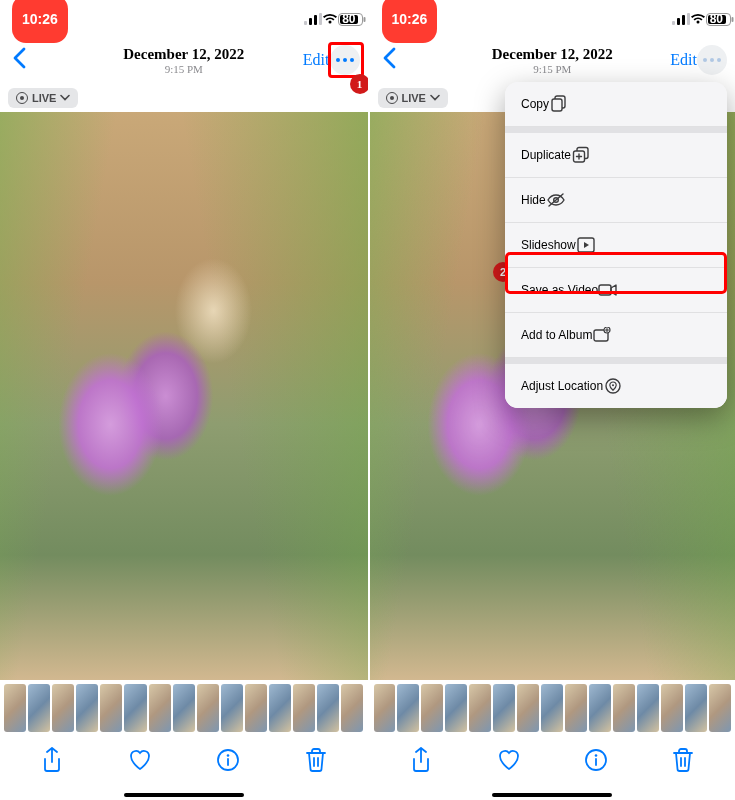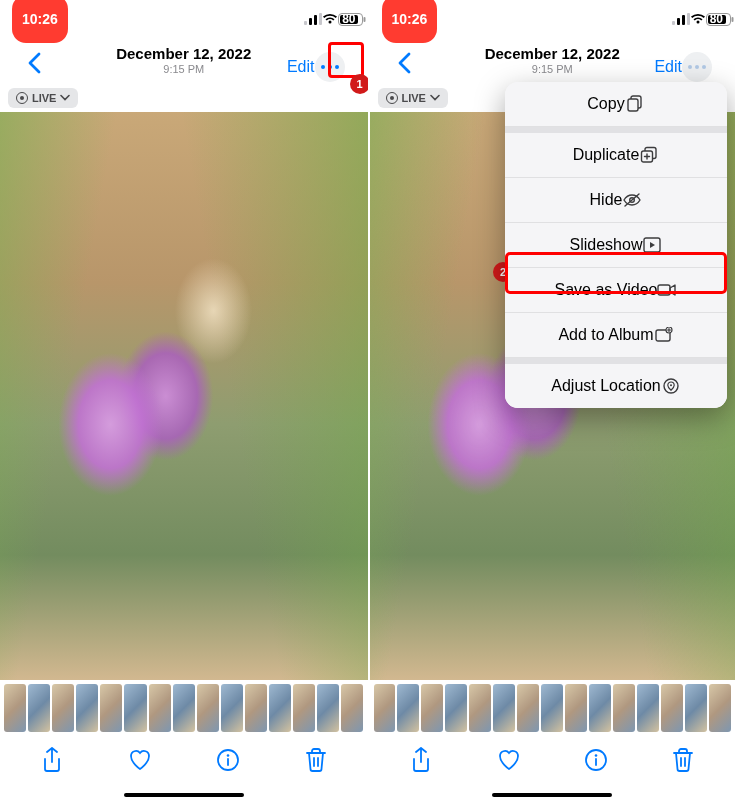"December 12, 2022" .navbar { align-items: flex-end -> center; font-family: none -> Liberation Serif, serif; padding: 0 23px -> 0 8px }
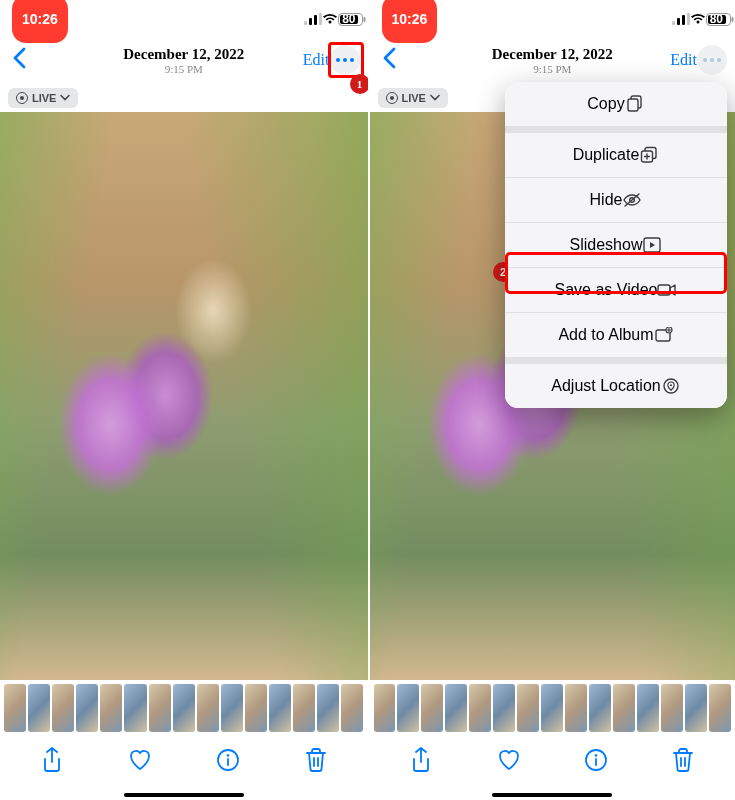"Copy" .menu-item { font-size: 16px -> 12px; justify-content: center -> flex-start }
